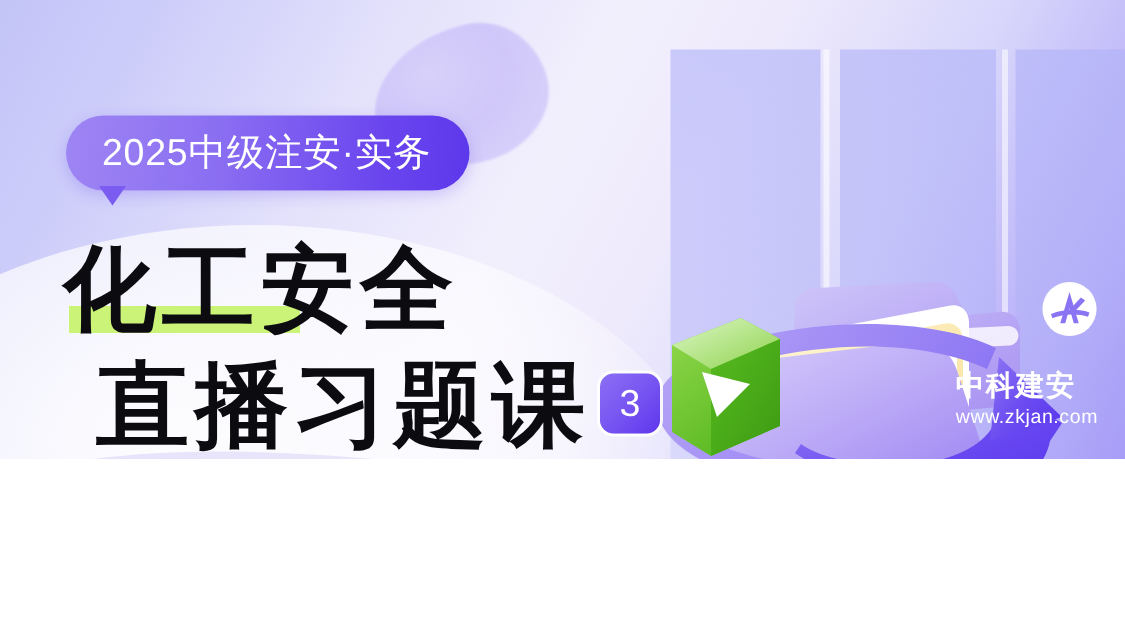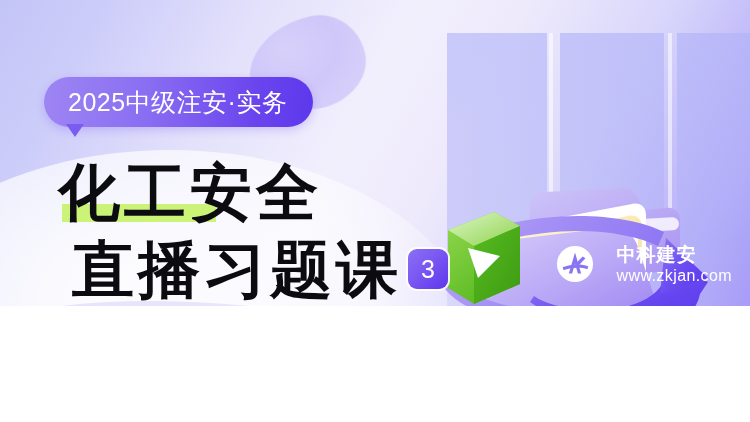"化工安全" .hl-row { margin-left: 16px -> none }
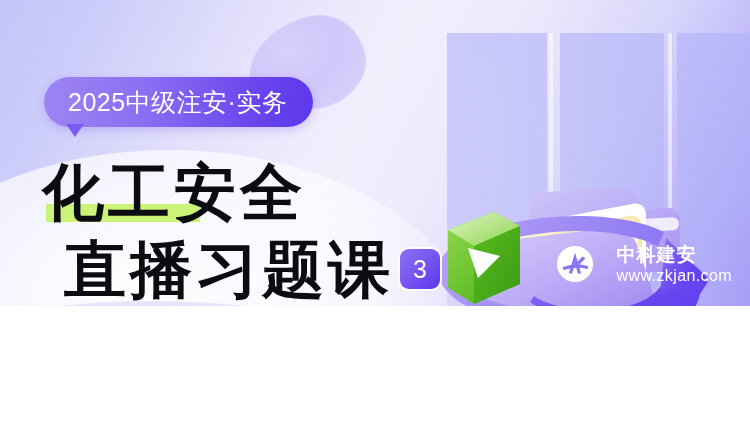"中科建安" .logo { align-items: flex-start -> flex-end; flex-direction: none -> column }
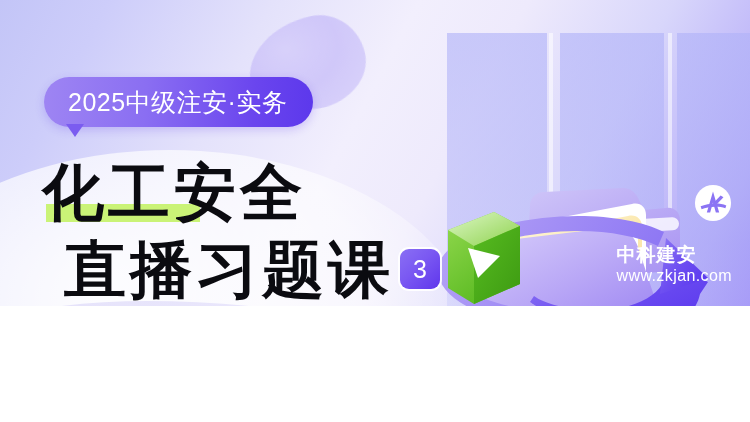"www.zkjan.com" .logo-url { font-size: 16px -> 13px }
